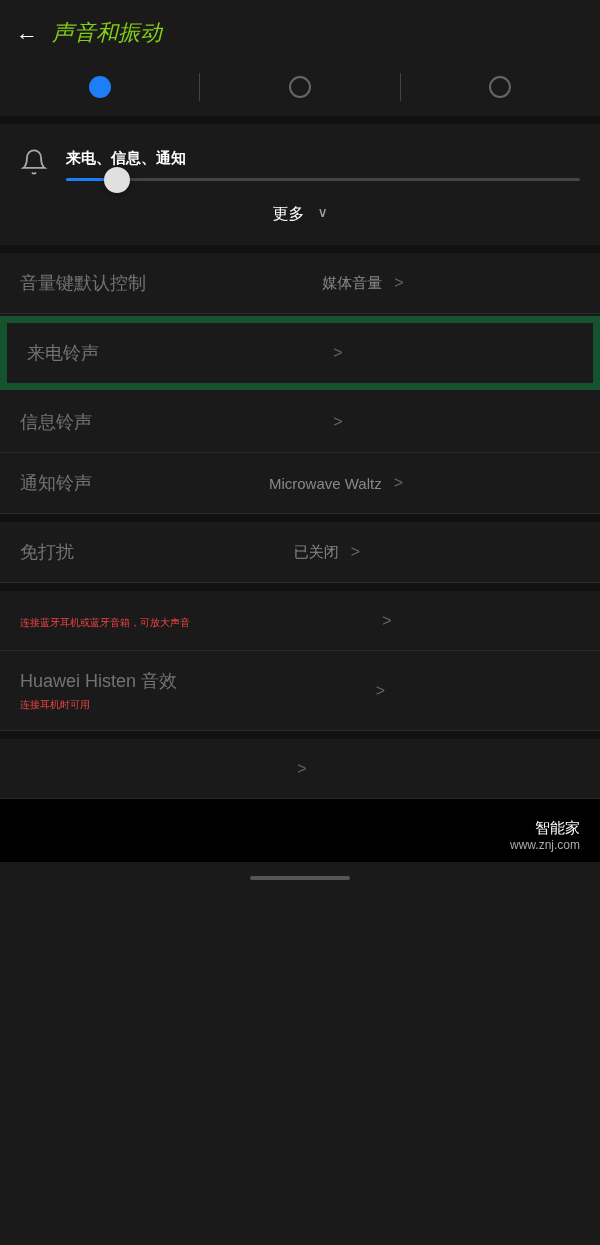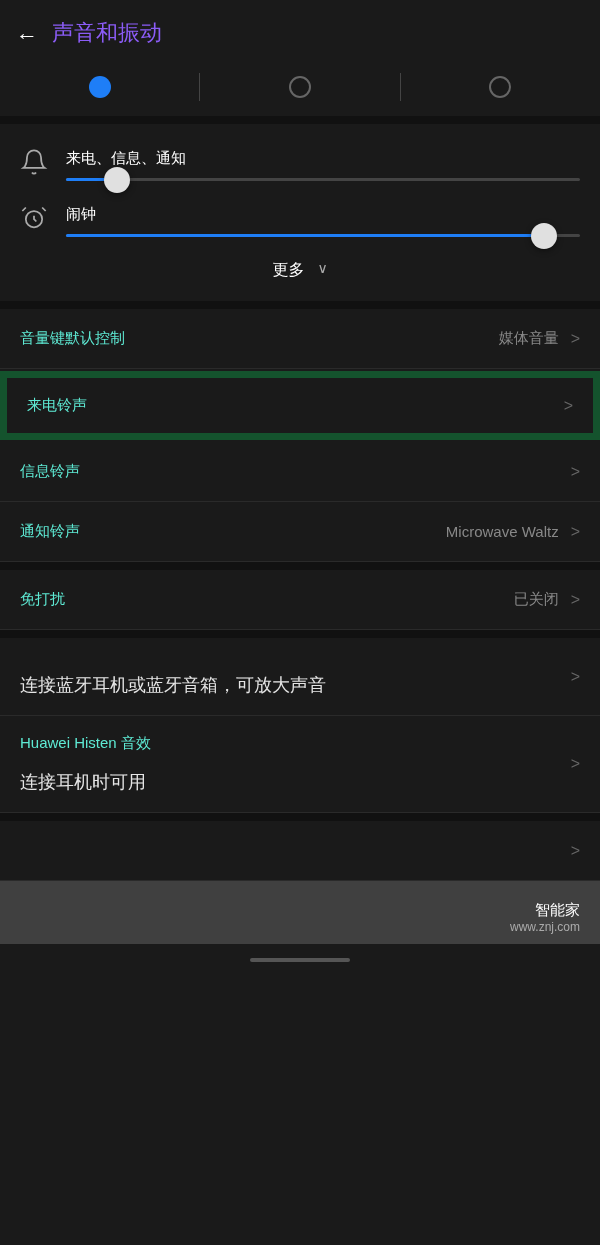"声音和振动" .header-title { color: #8b5cf6 -> #84cc16; font-style: none -> italic }
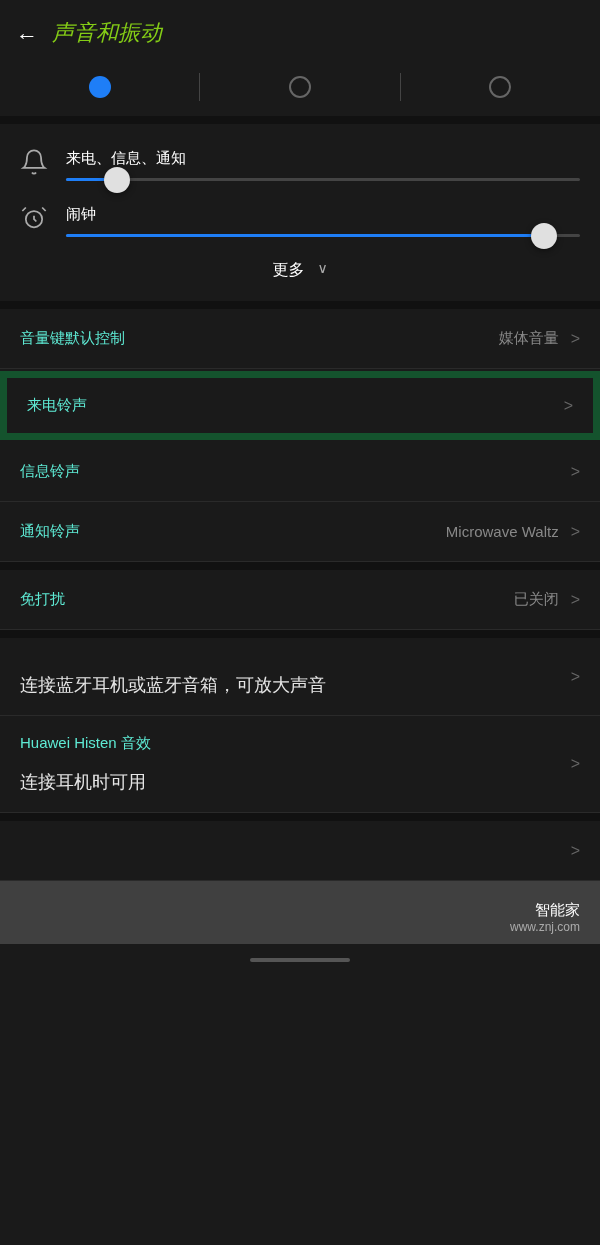"来电、信息、通知" .volume-right { font-weight: none -> bold }
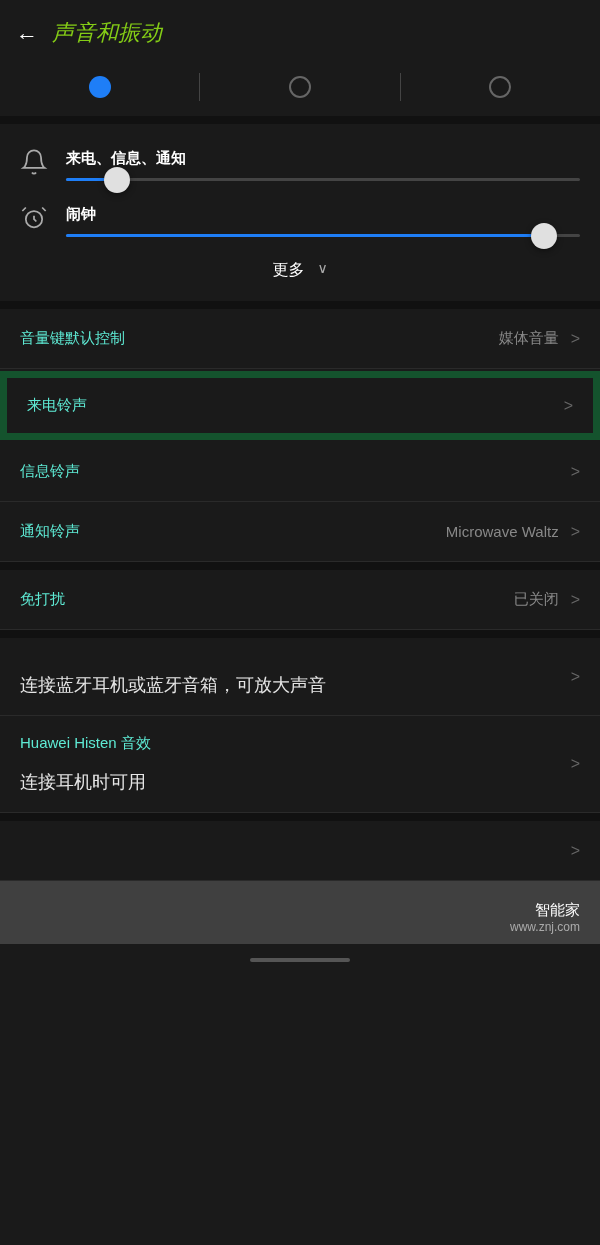"闹钟" div.volume-row { html: <div> <div> <svg> <circle></circle> <path></path> <path></path> </svg> </div> <div> <div>闹钟</div> <div> <div></div> <div></div> </div> </div> </div> -> none }
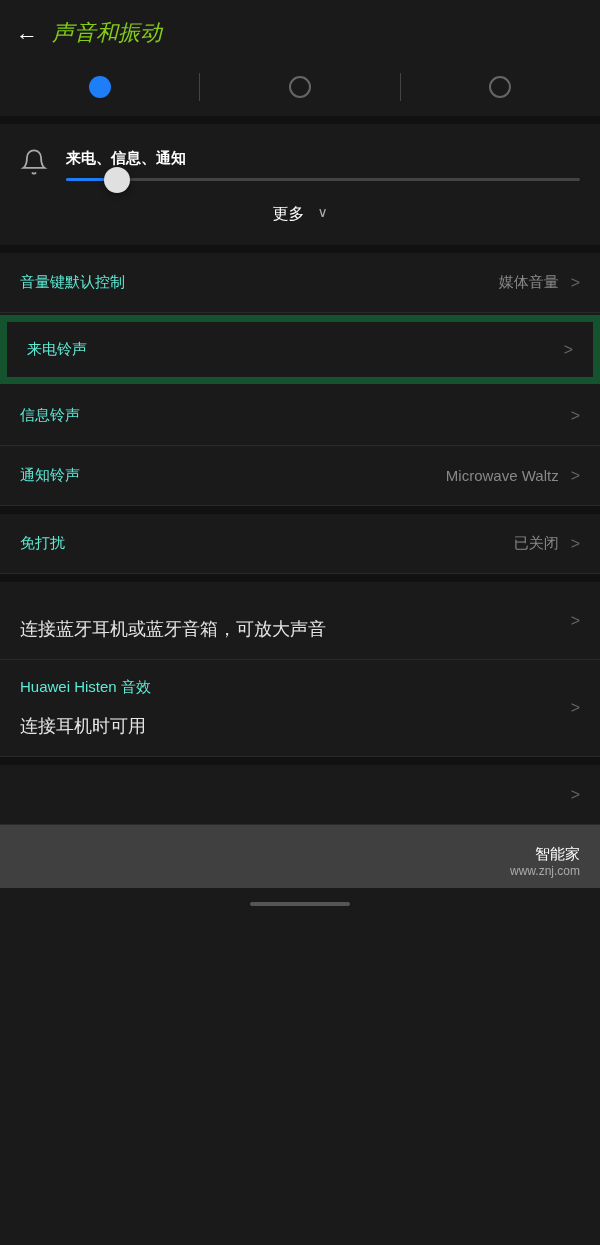"音量键默认控制" .settings-row-label { color: #5eead4 -> #737373; font-size: 15px -> 18px }
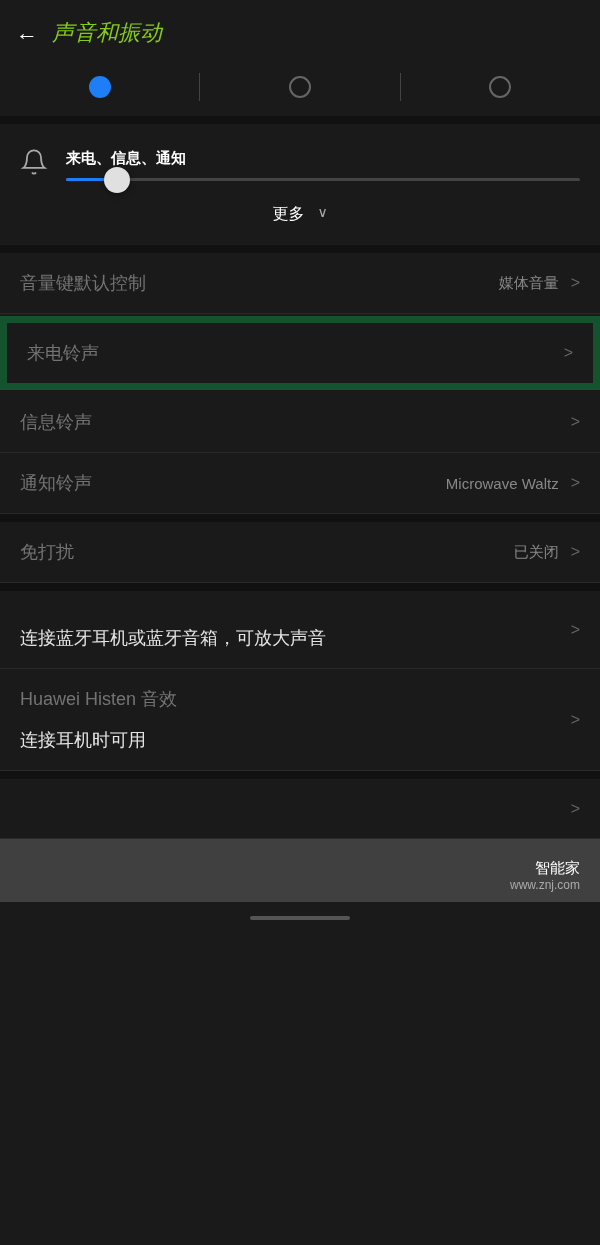"媒体音量" .settings-row-right { justify-content: flex-end -> center }
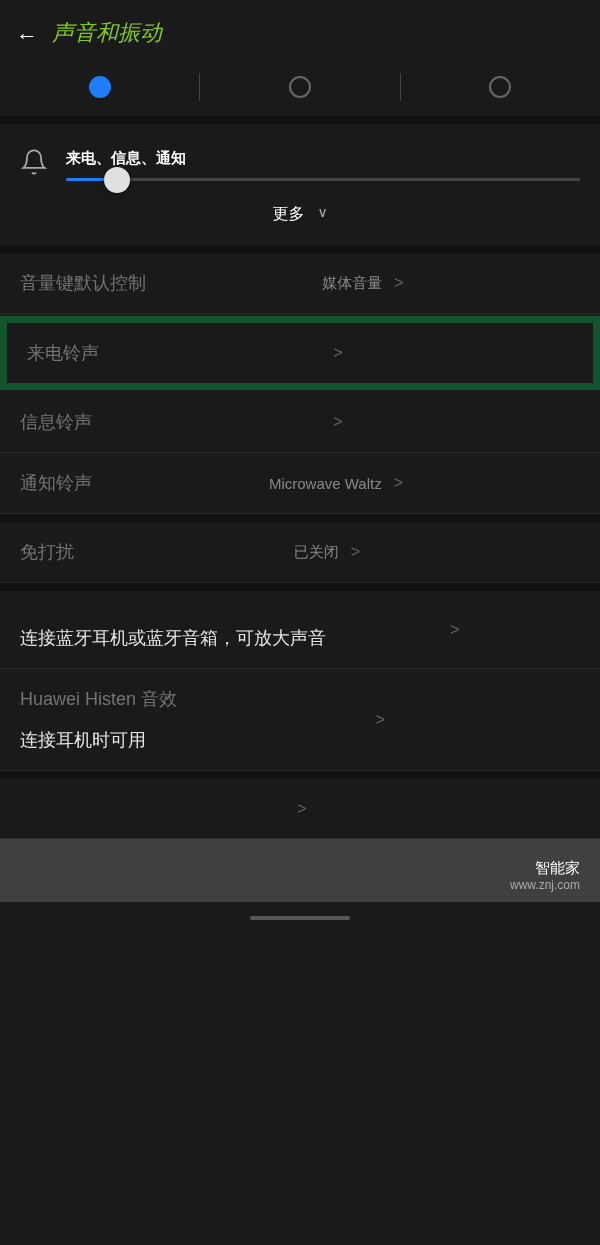"连接蓝牙耳机或蓝牙音箱，可放大声音" .settings-row-label-sub { color: #e5e5e5 -> #ef4444; font-size: 18px -> 10px; margin-top: 17px -> 5px }
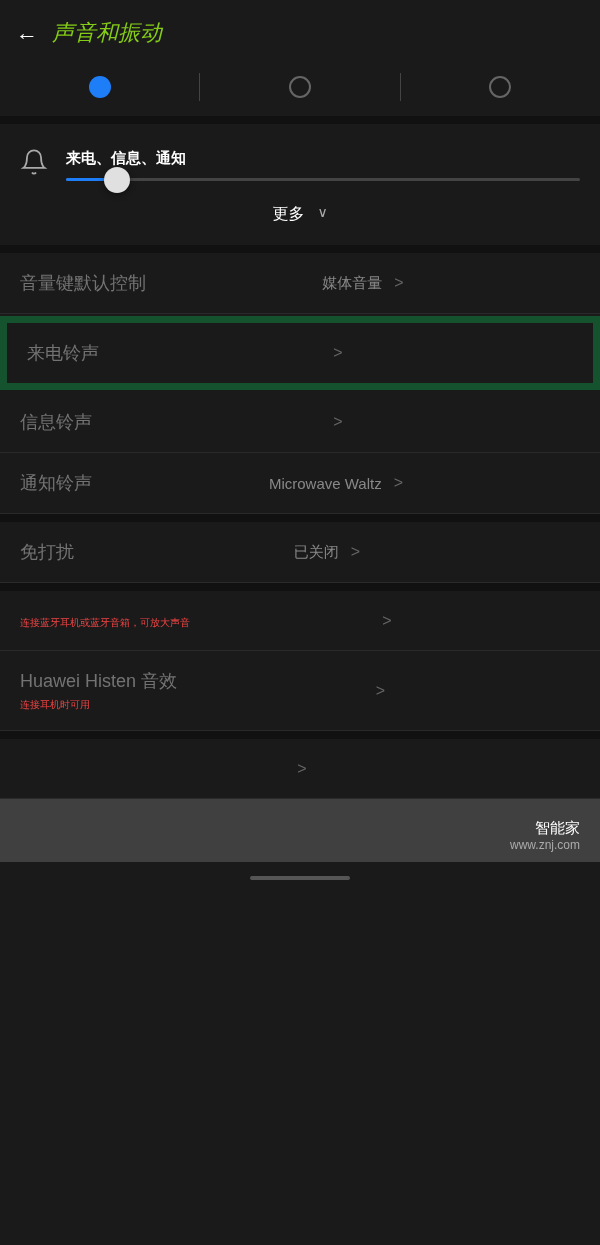"智能家" .watermark { background: #404040 -> #000000 }
